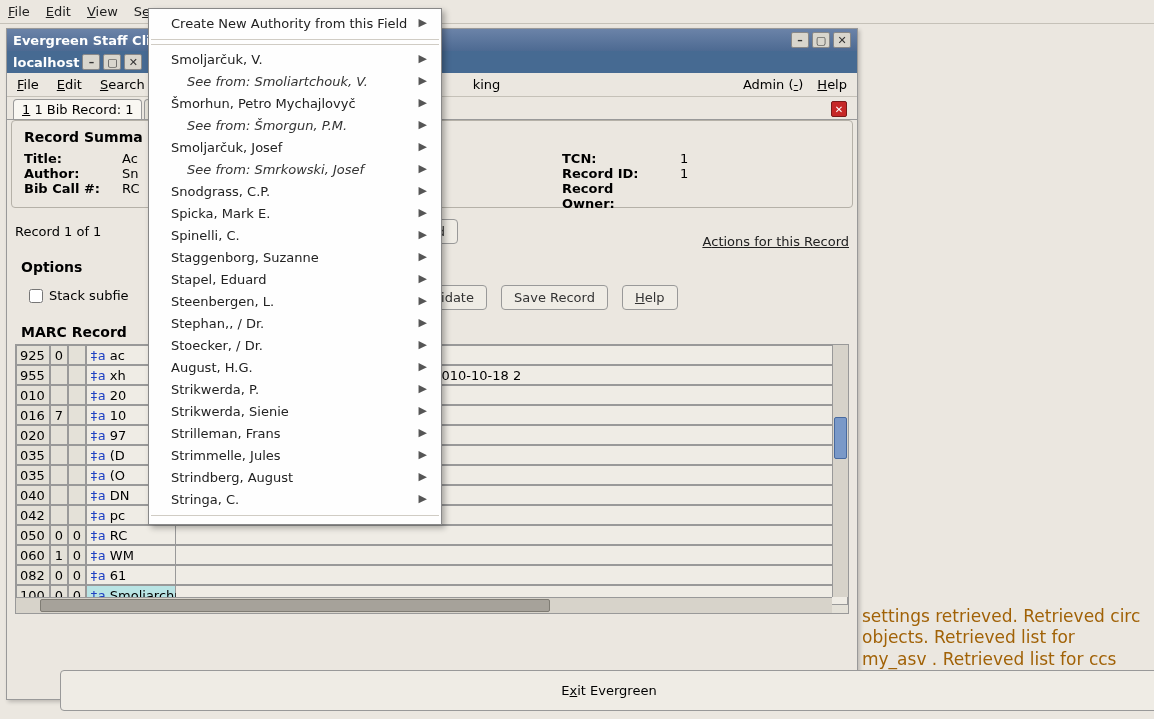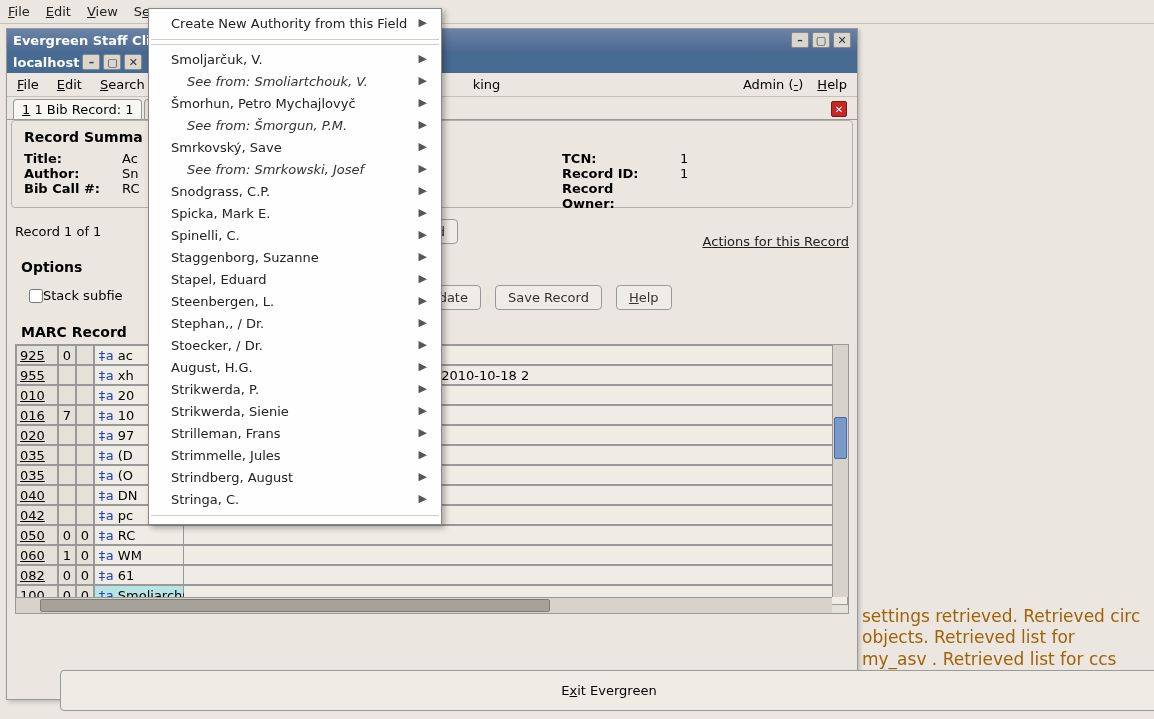"Smrkovský, Save" span { text: Smrkovský, Save -> Smoljarčuk, Josef }
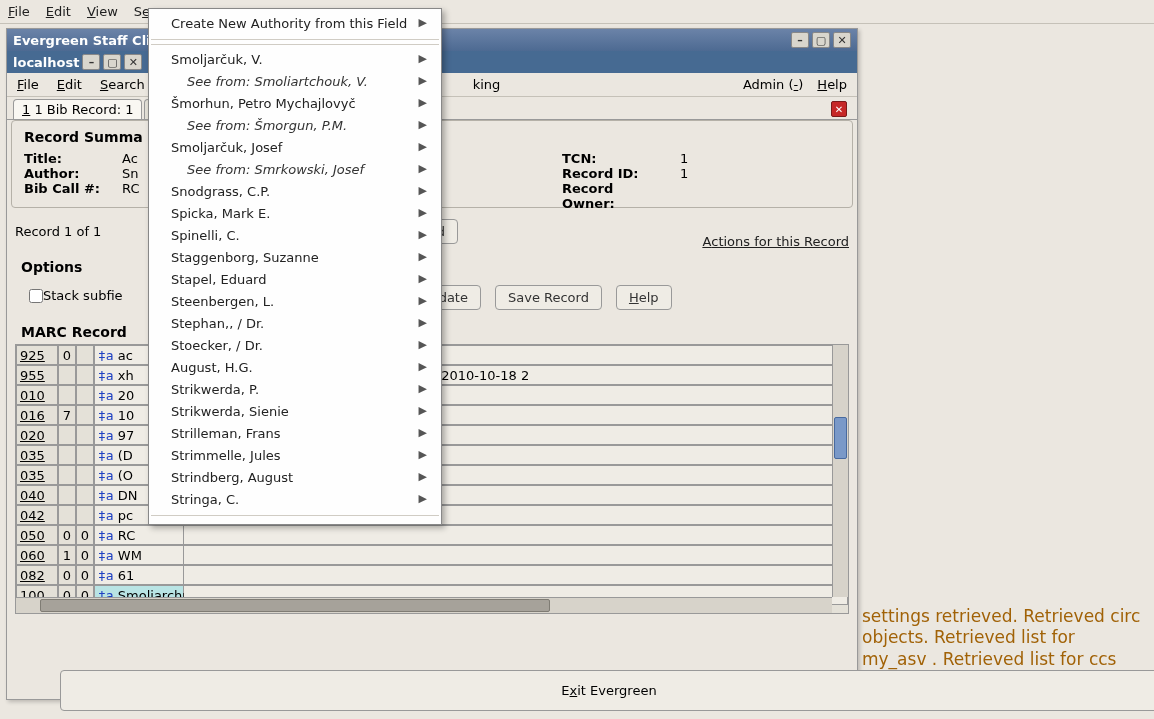"Stack subfie" .chkrow { gap: none -> 6px }
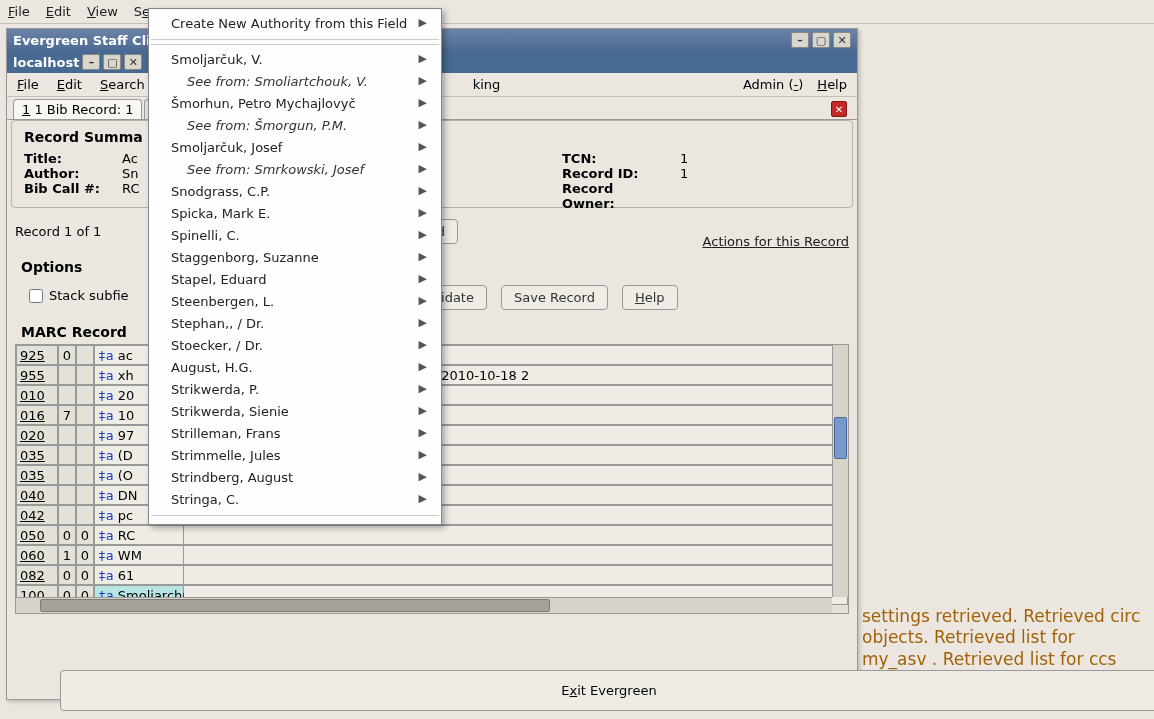"925" .ctag { text-decoration: underline -> none; width: 42px -> 34px }
